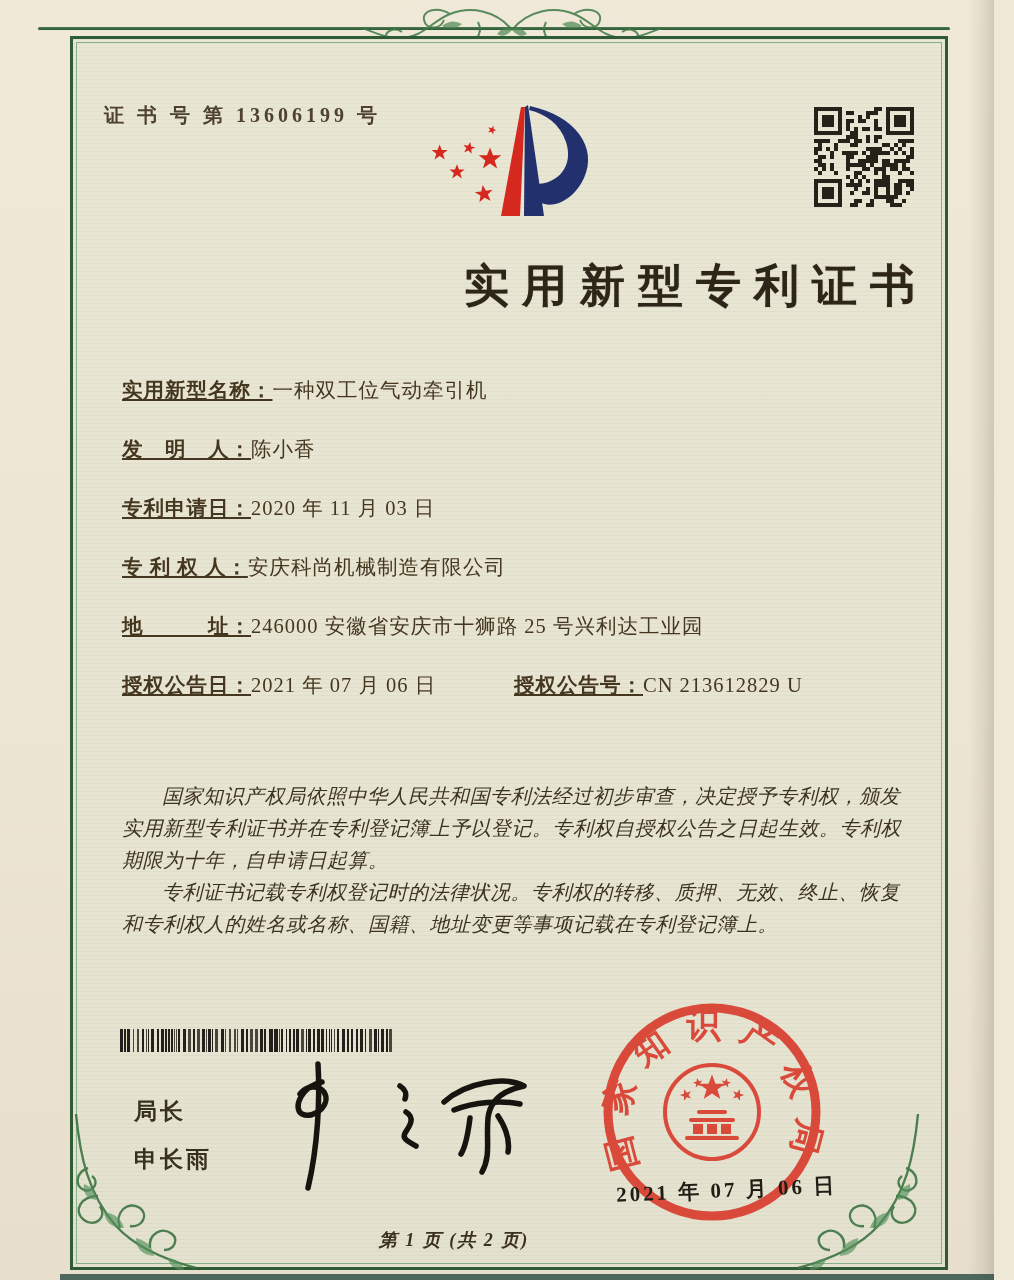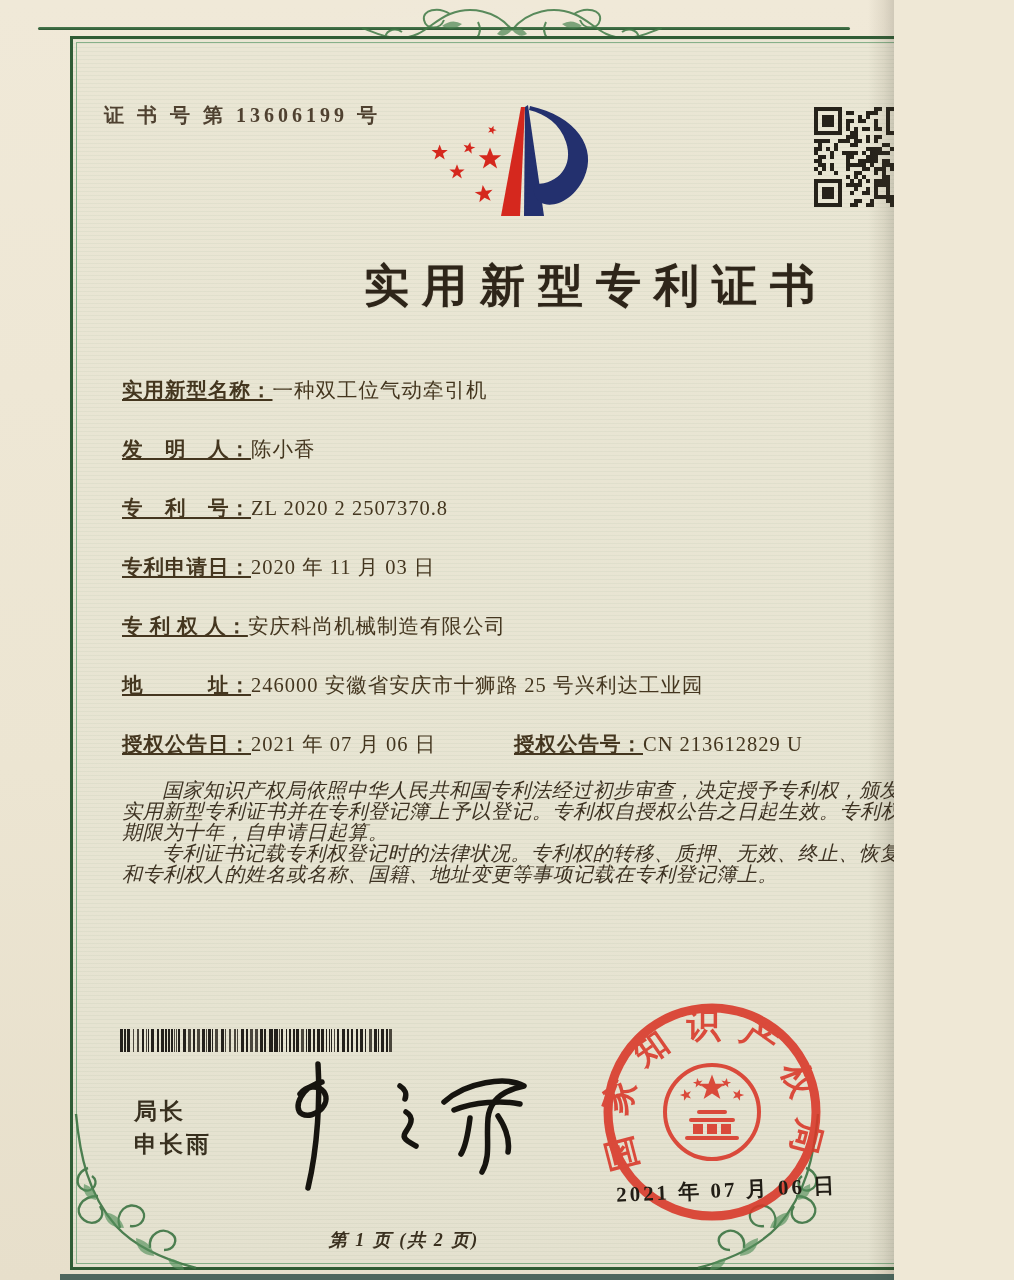"证 书 号 第 13606199" #stage { width: 894px -> 994px }
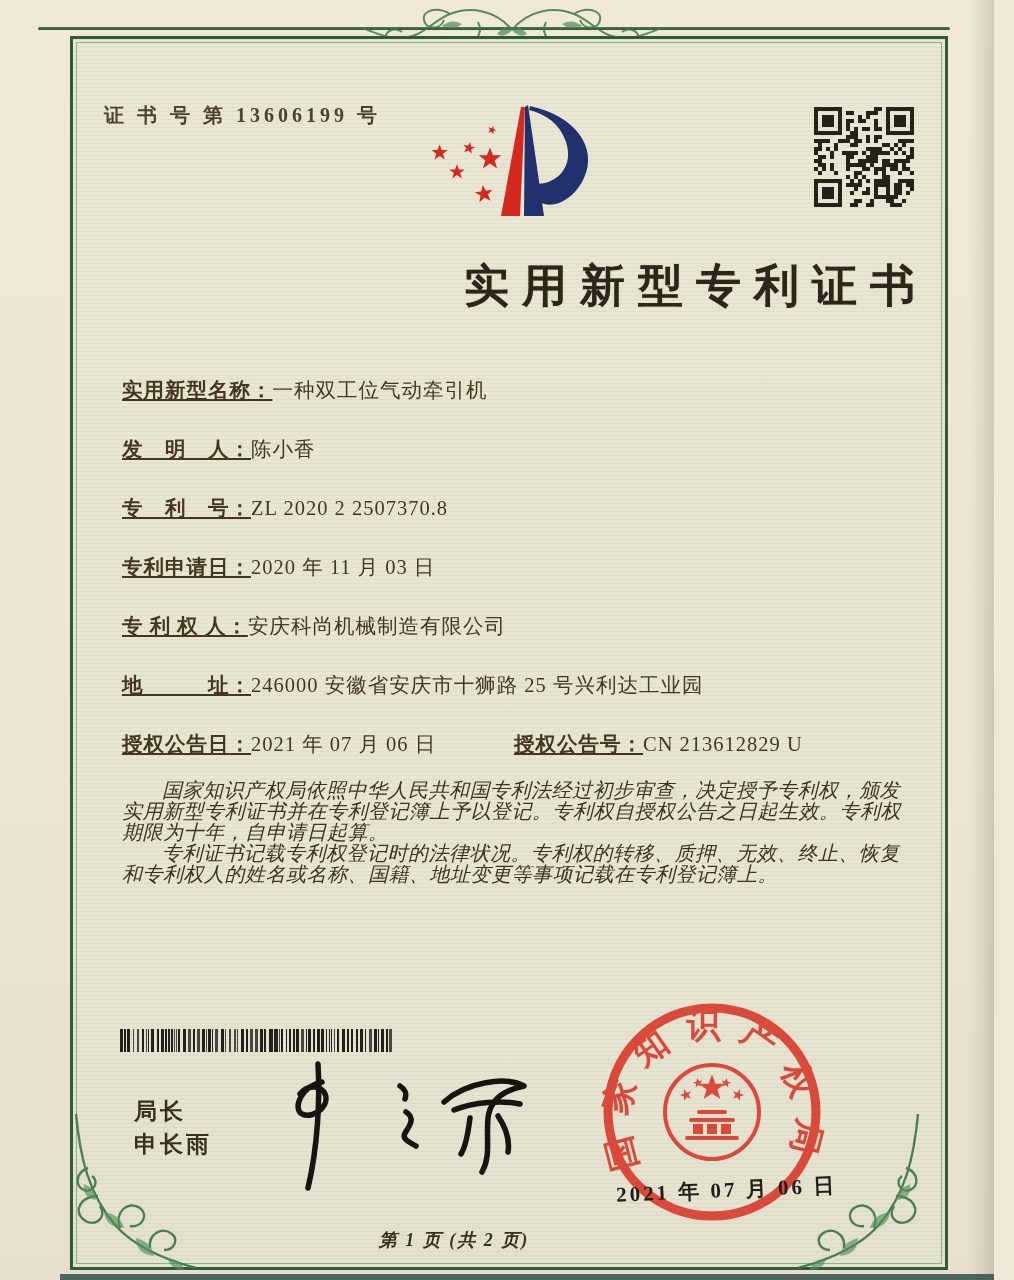"专 利 号：ZL 2020 2" div.field-row { html: <div> <span>专 利 号：</span><span>ZL 2020 2 2507370.8</span> </div> -> none }
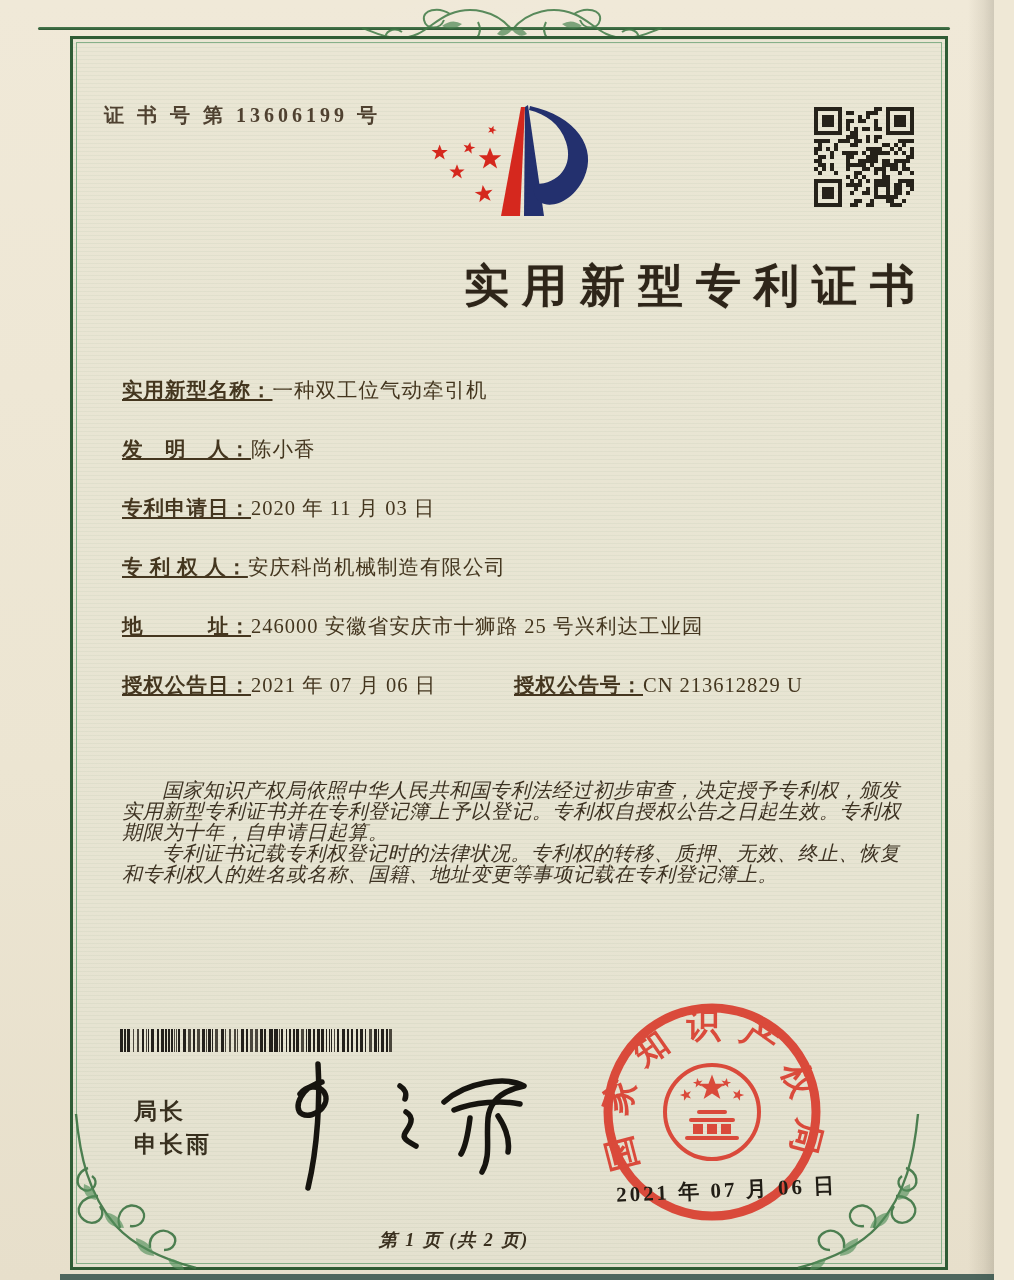"国家知识产权局依照中华人民共和国专利法经过初步审查，决定授予专利权，颁发实用新型" .paragraphs { line-height: 21px -> 32px }
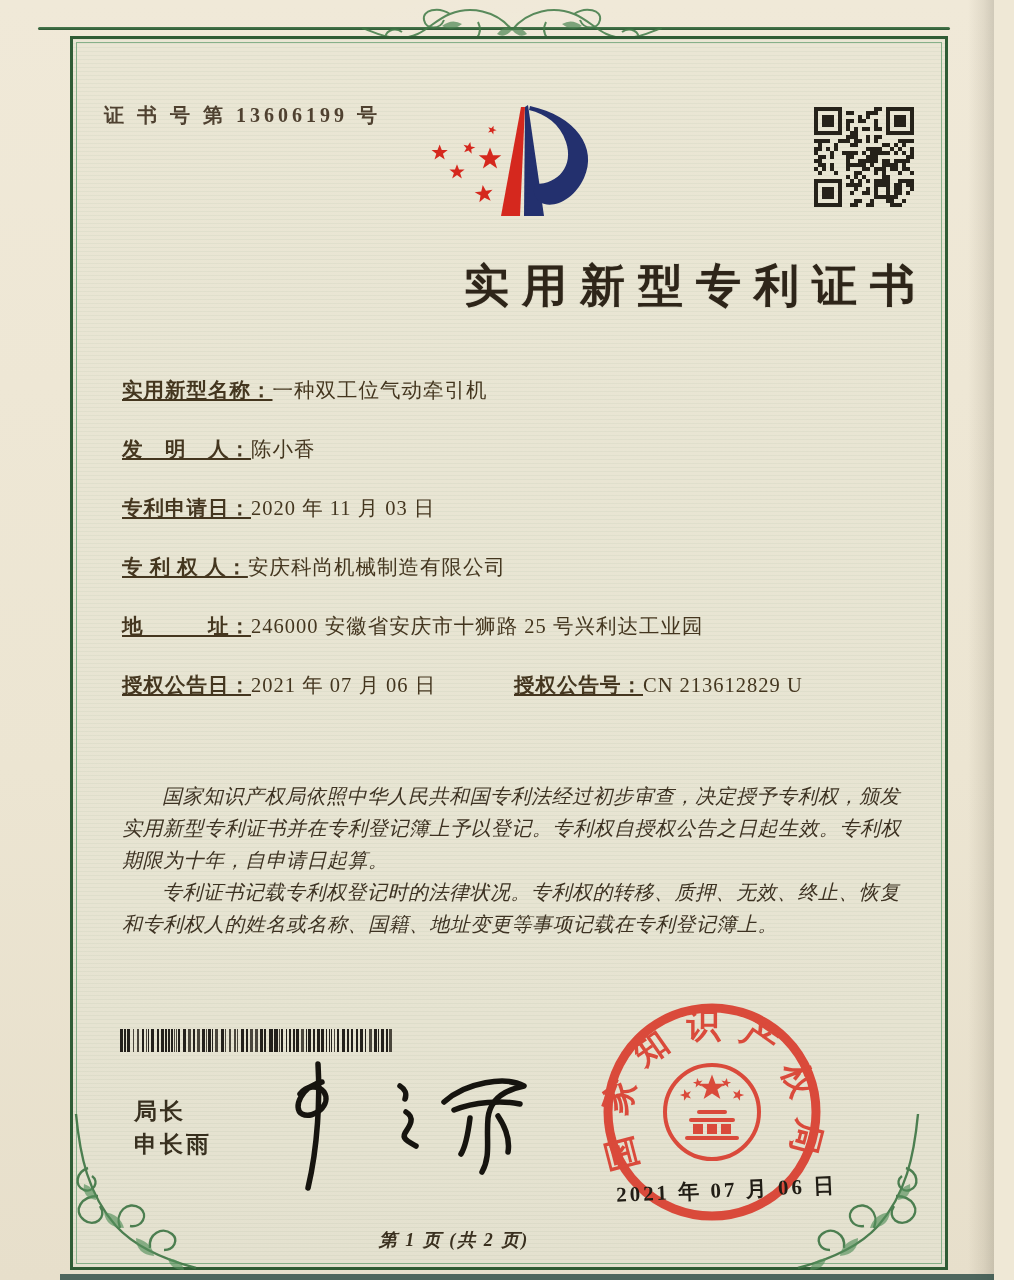"局长" .officer .officer-title { margin-bottom: 2px -> 17px }
